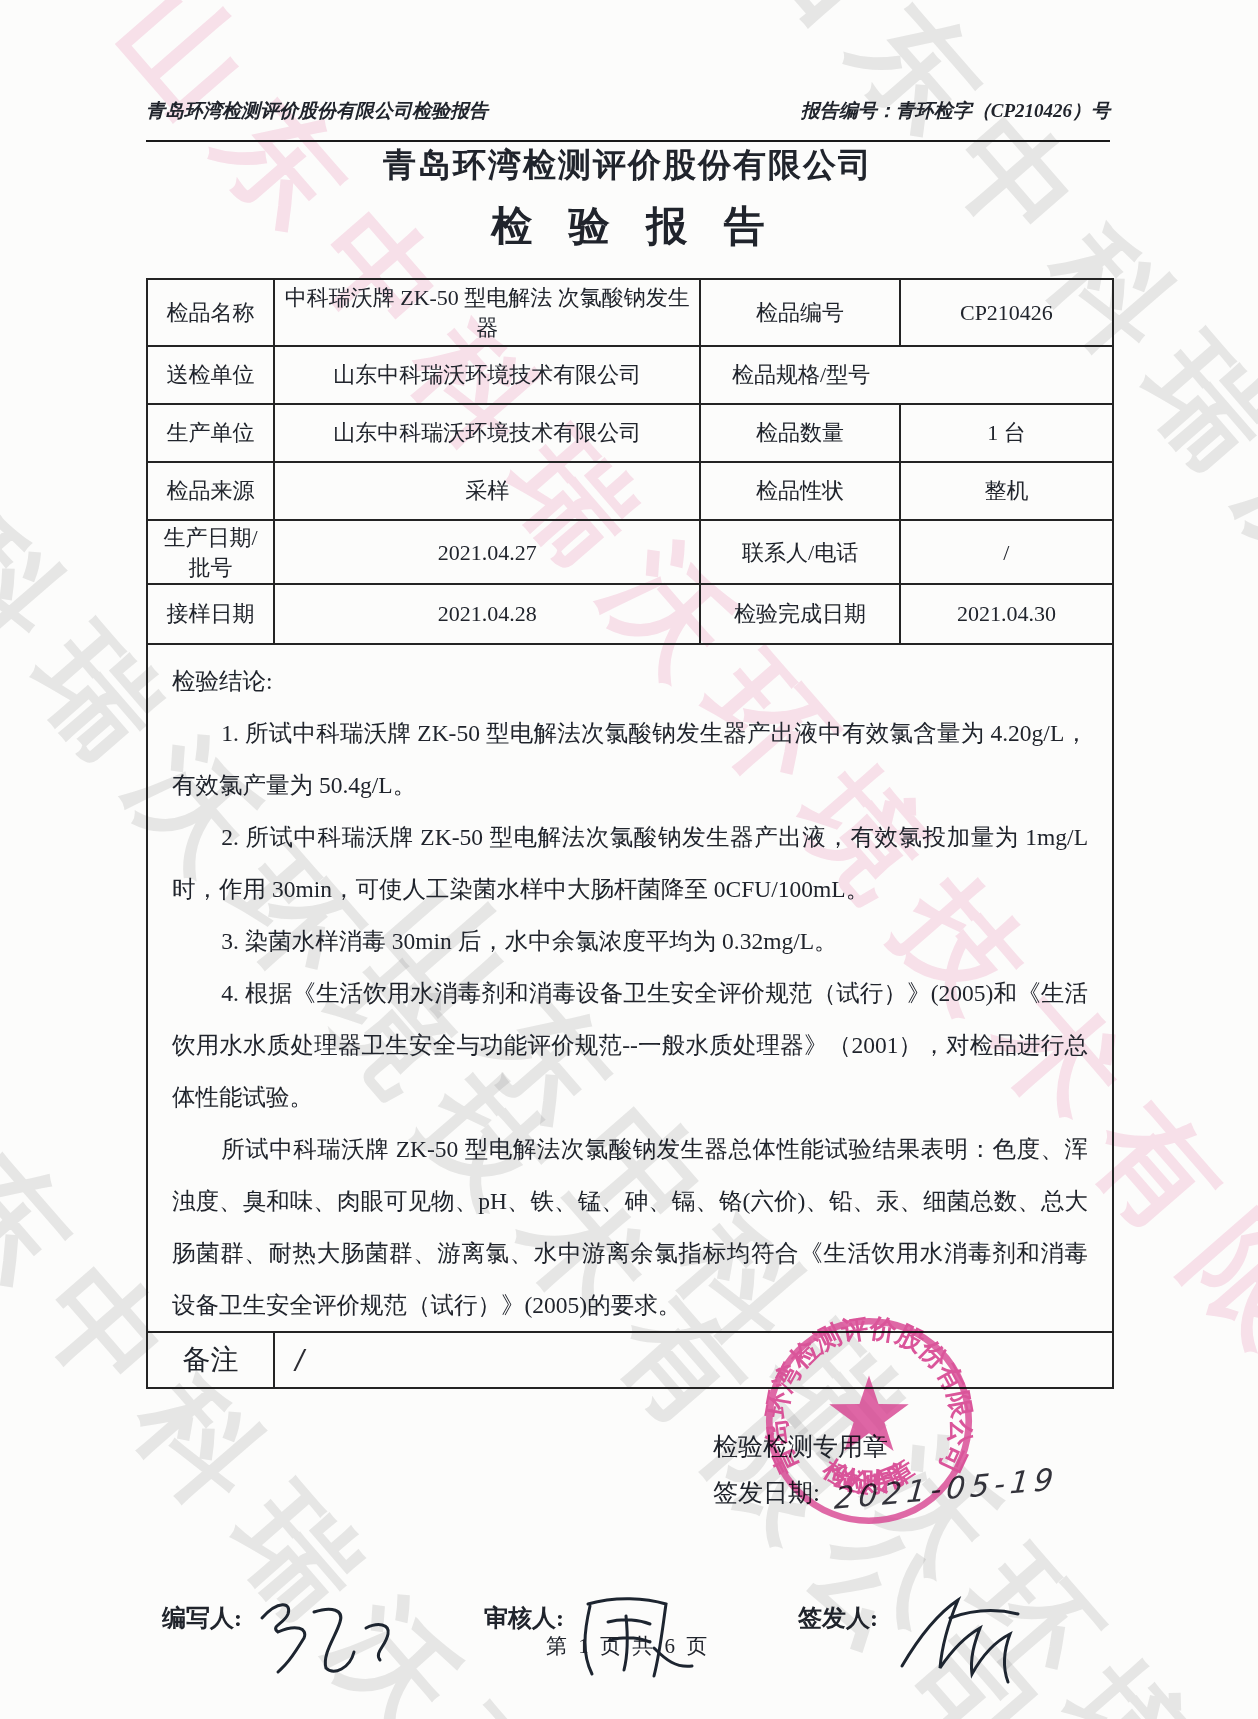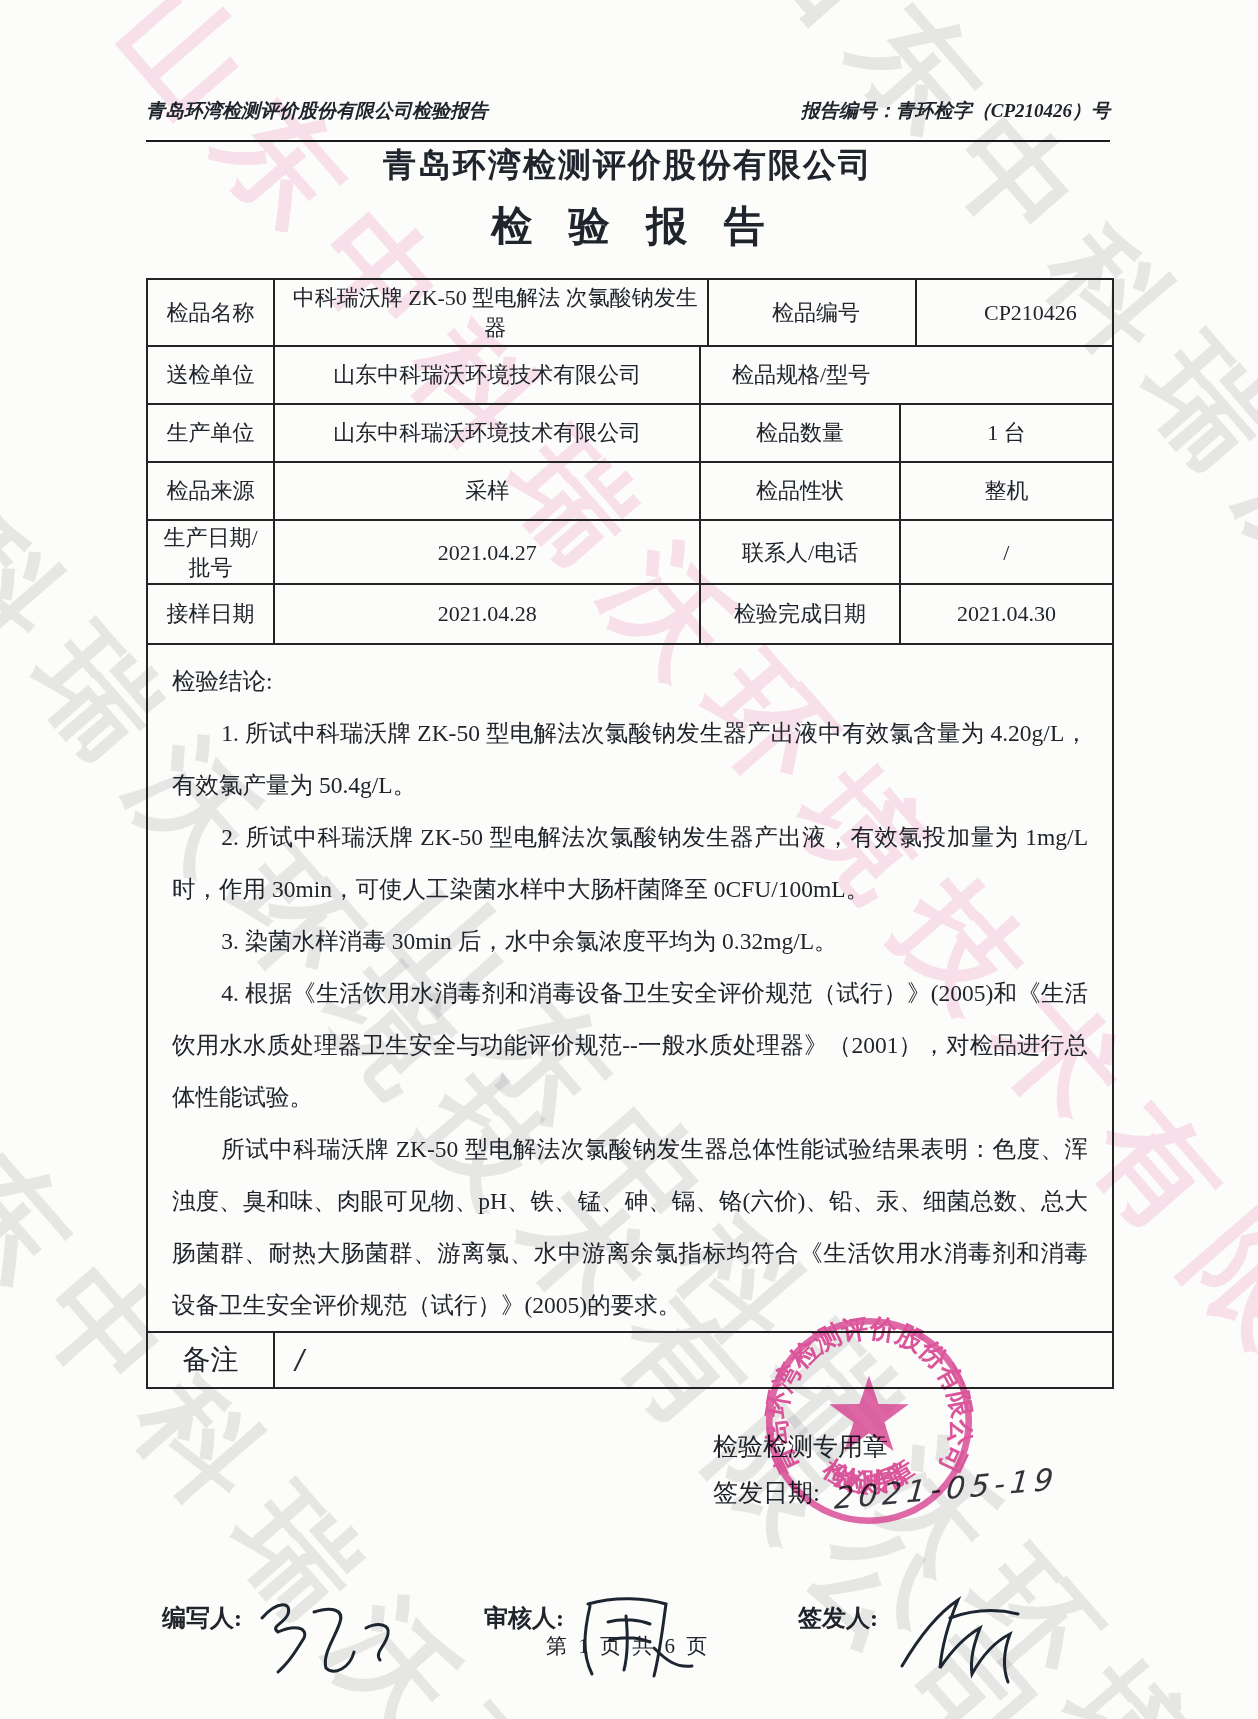"检品名称" .rh1 { gap: 8px -> none }
